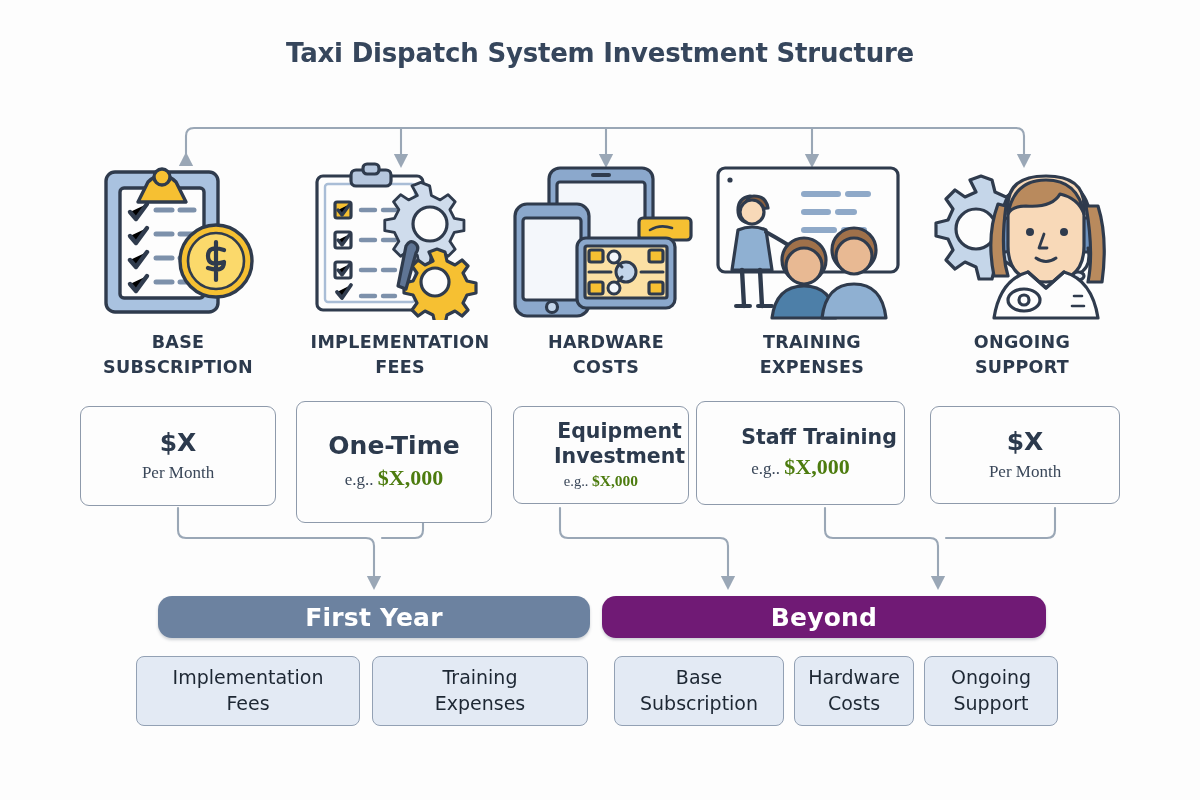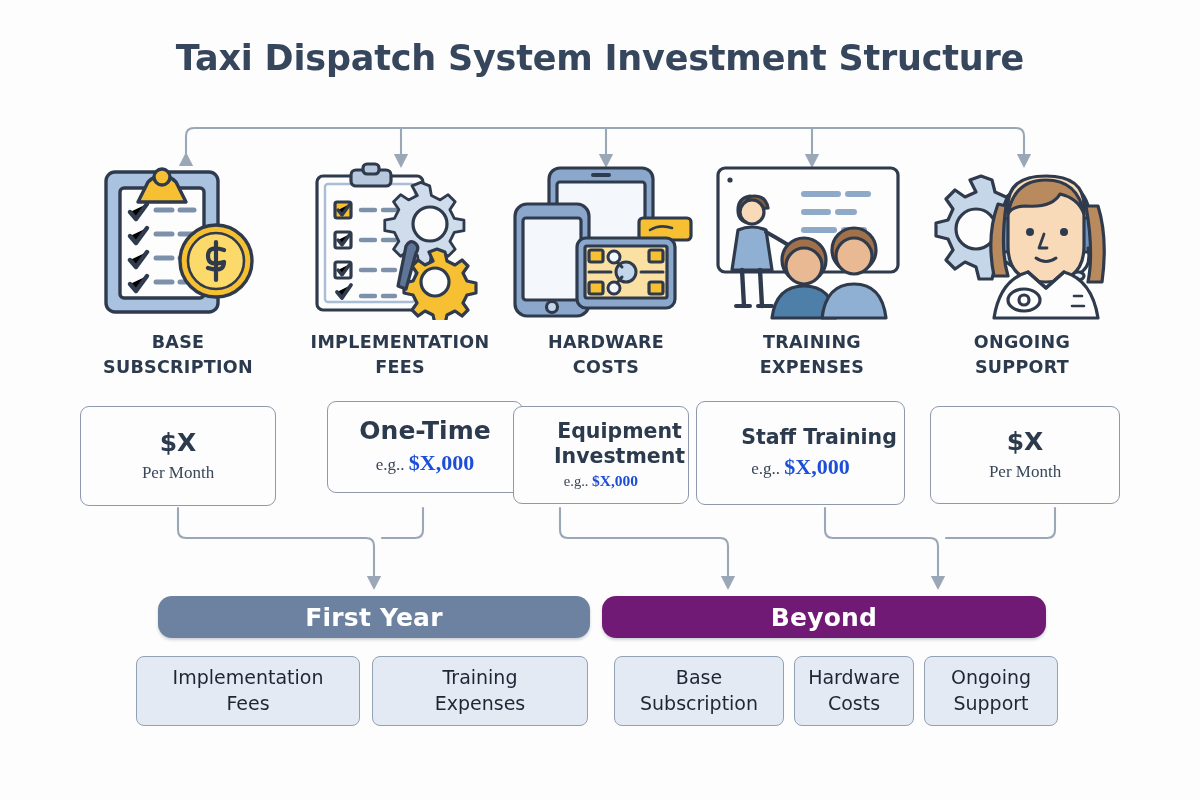"Taxi Dispatch System Investment" #title { font-size: 35px -> 26px }
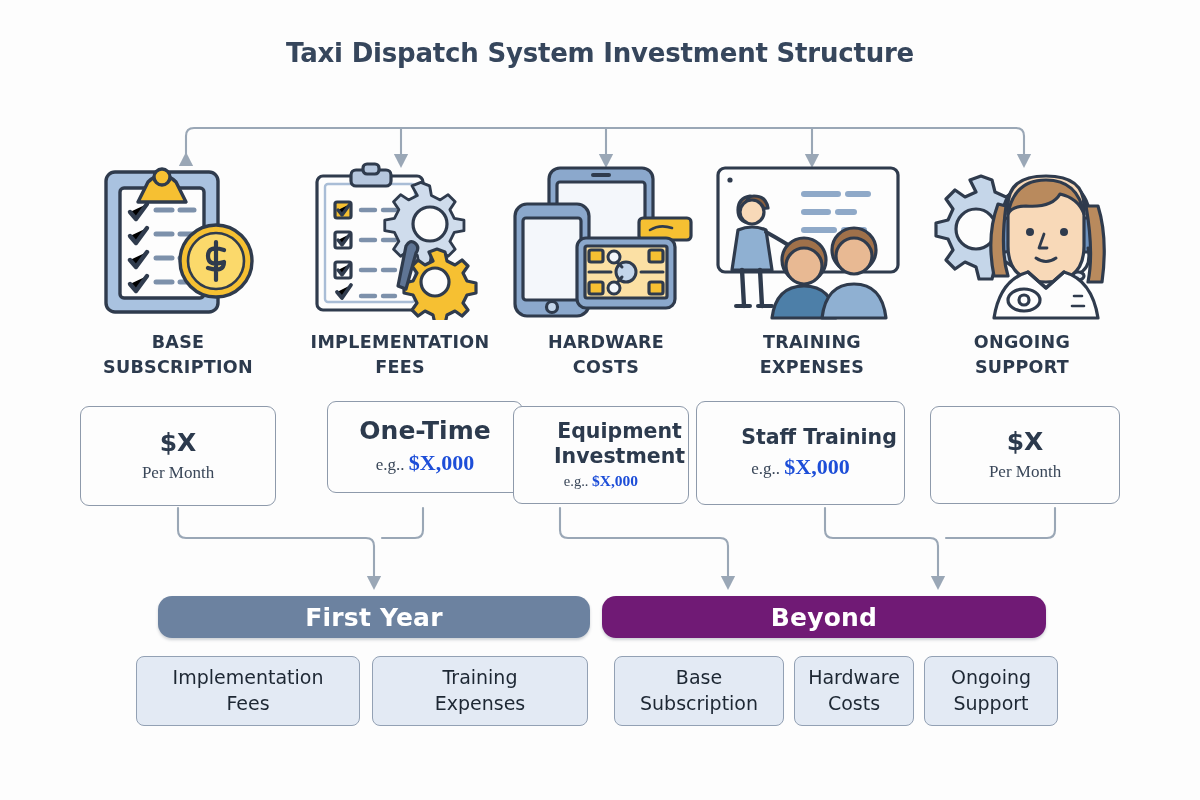"One-Time" div.cost-card { height: 92px -> 122px; margin-left: 31px -> none }
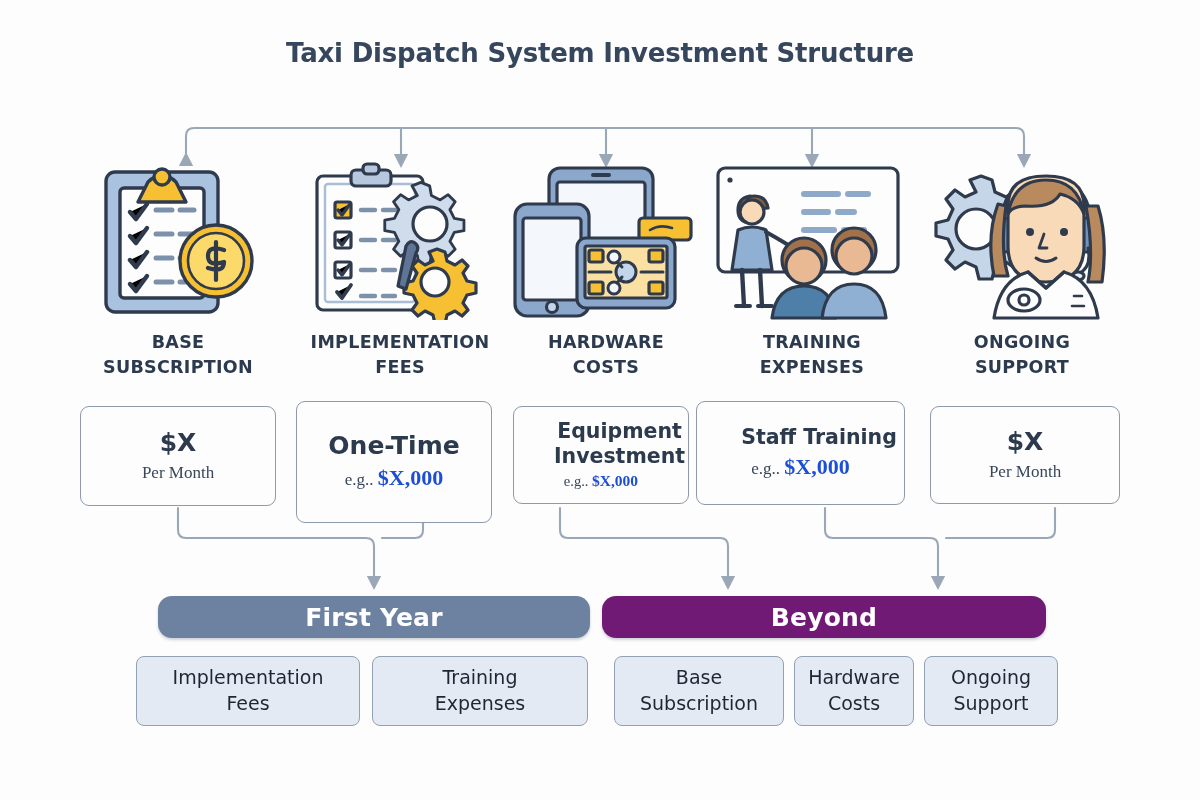"$X,000" .cost-secondary .amt { color: #1d4ed8 -> #4d7c0f }
